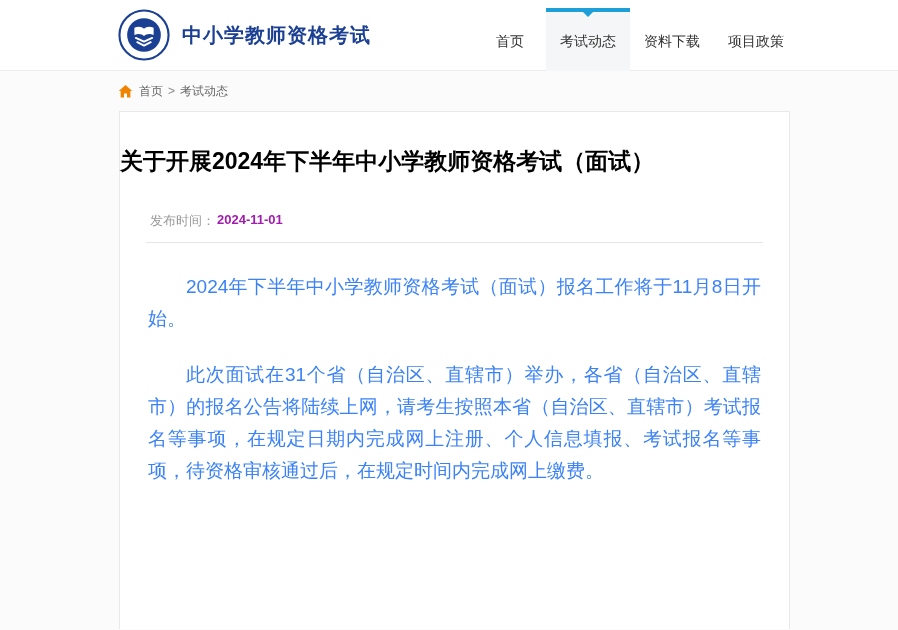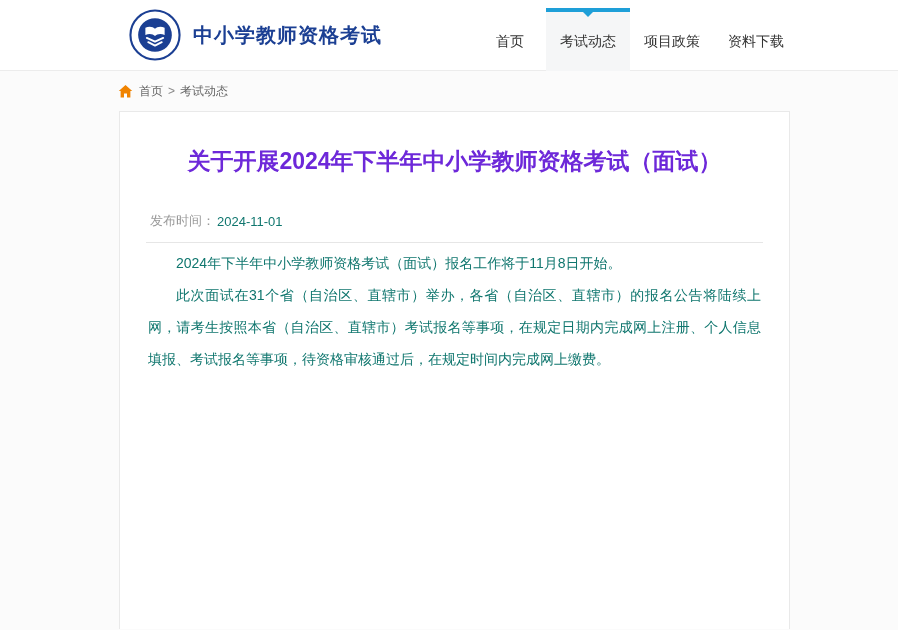"中小学教师资格考试" .header { padding-left: 11px -> none }
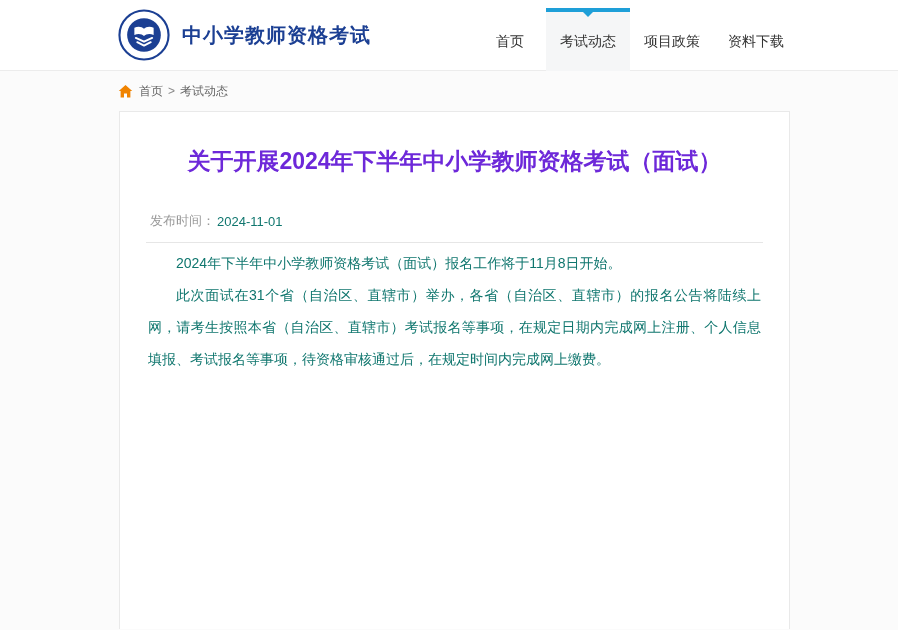"项目政策" div.nav-item { order: before "资料下载" -> after "资料下载" }
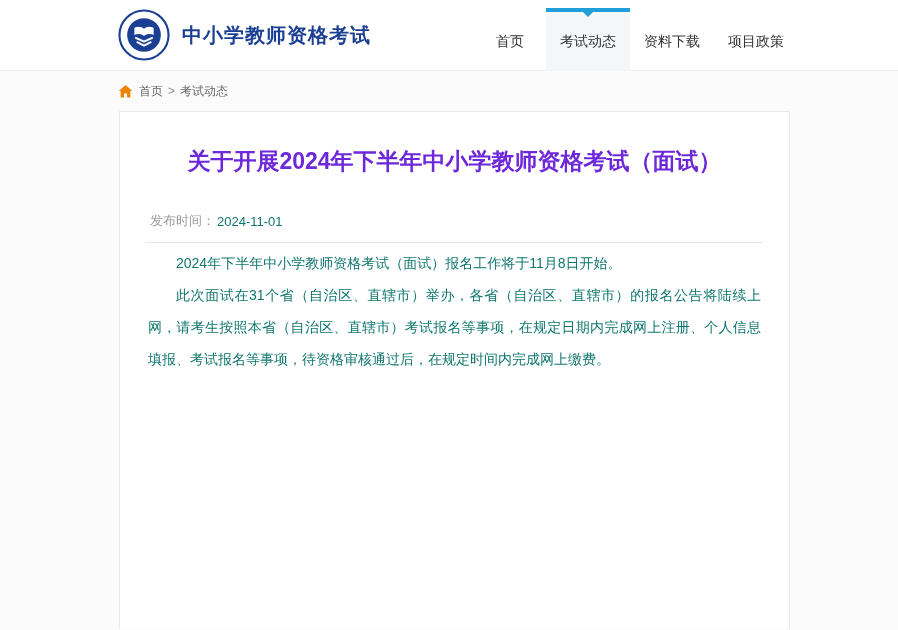"关于开展2024年下半年中小学教师资格考试（面试）" .article-title { color: #6d28d9 -> #000000; text-align: center -> none }
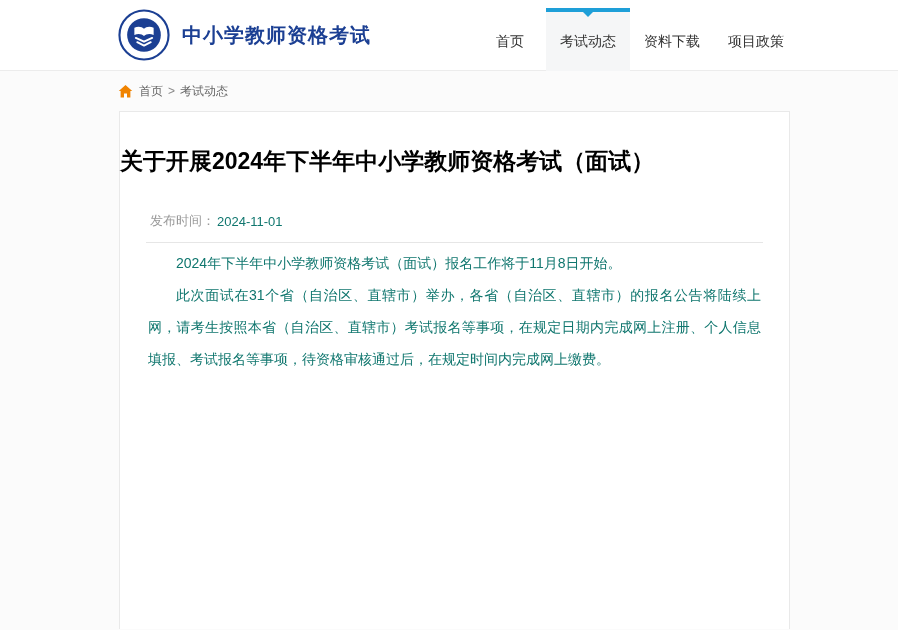"发布时间：" .meta-row { align-items: center -> none }
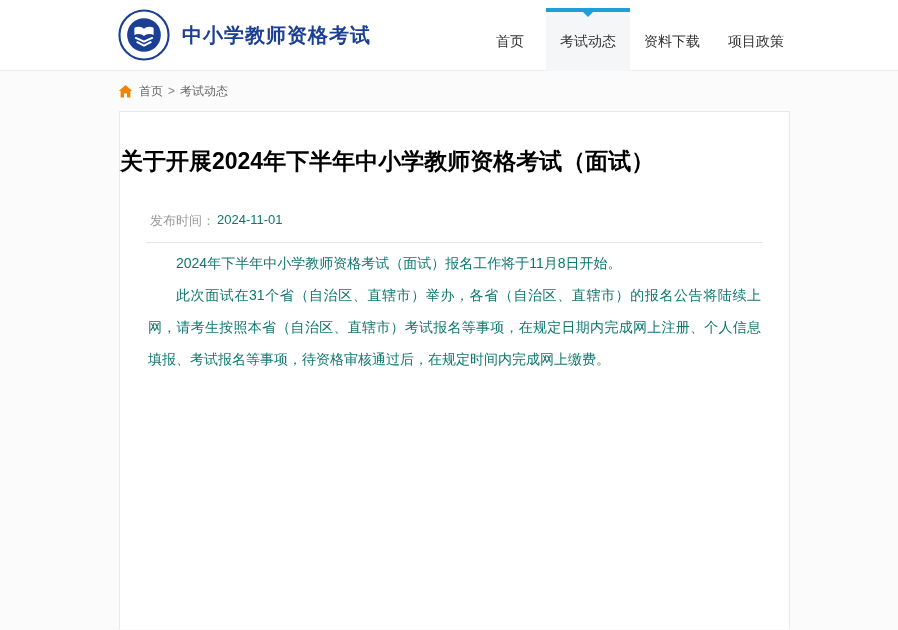"2024-11-01" .meta-date { color: #0f766e -> #a21caf; font-weight: normal -> bold }
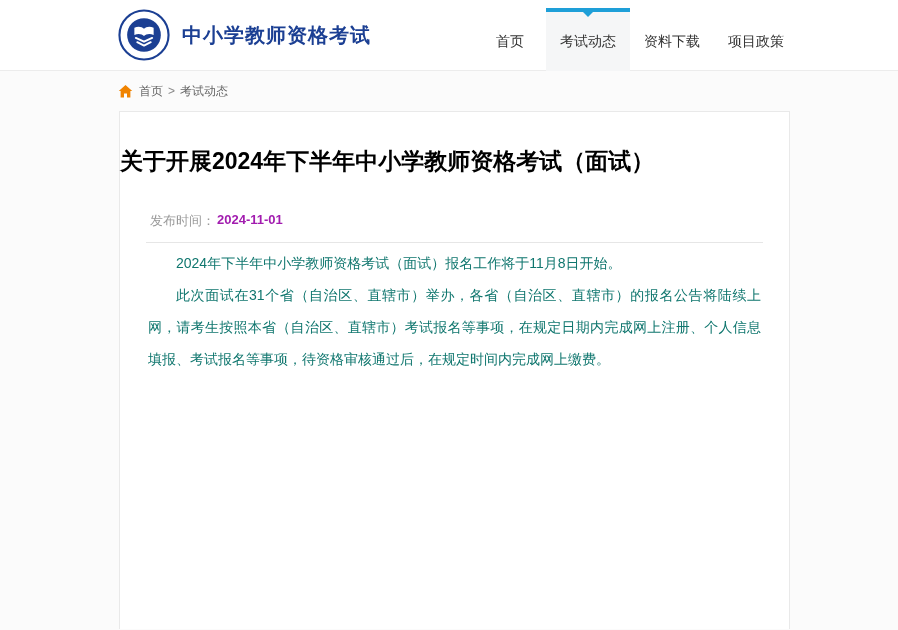"2024年下半年中小学教师资格考试（面试）报名工作将于11月8日开始。" .article-body p { color: #0f766e -> #3b82f6; font-size: 14px -> 19px; margin-top: none -> 24px }
